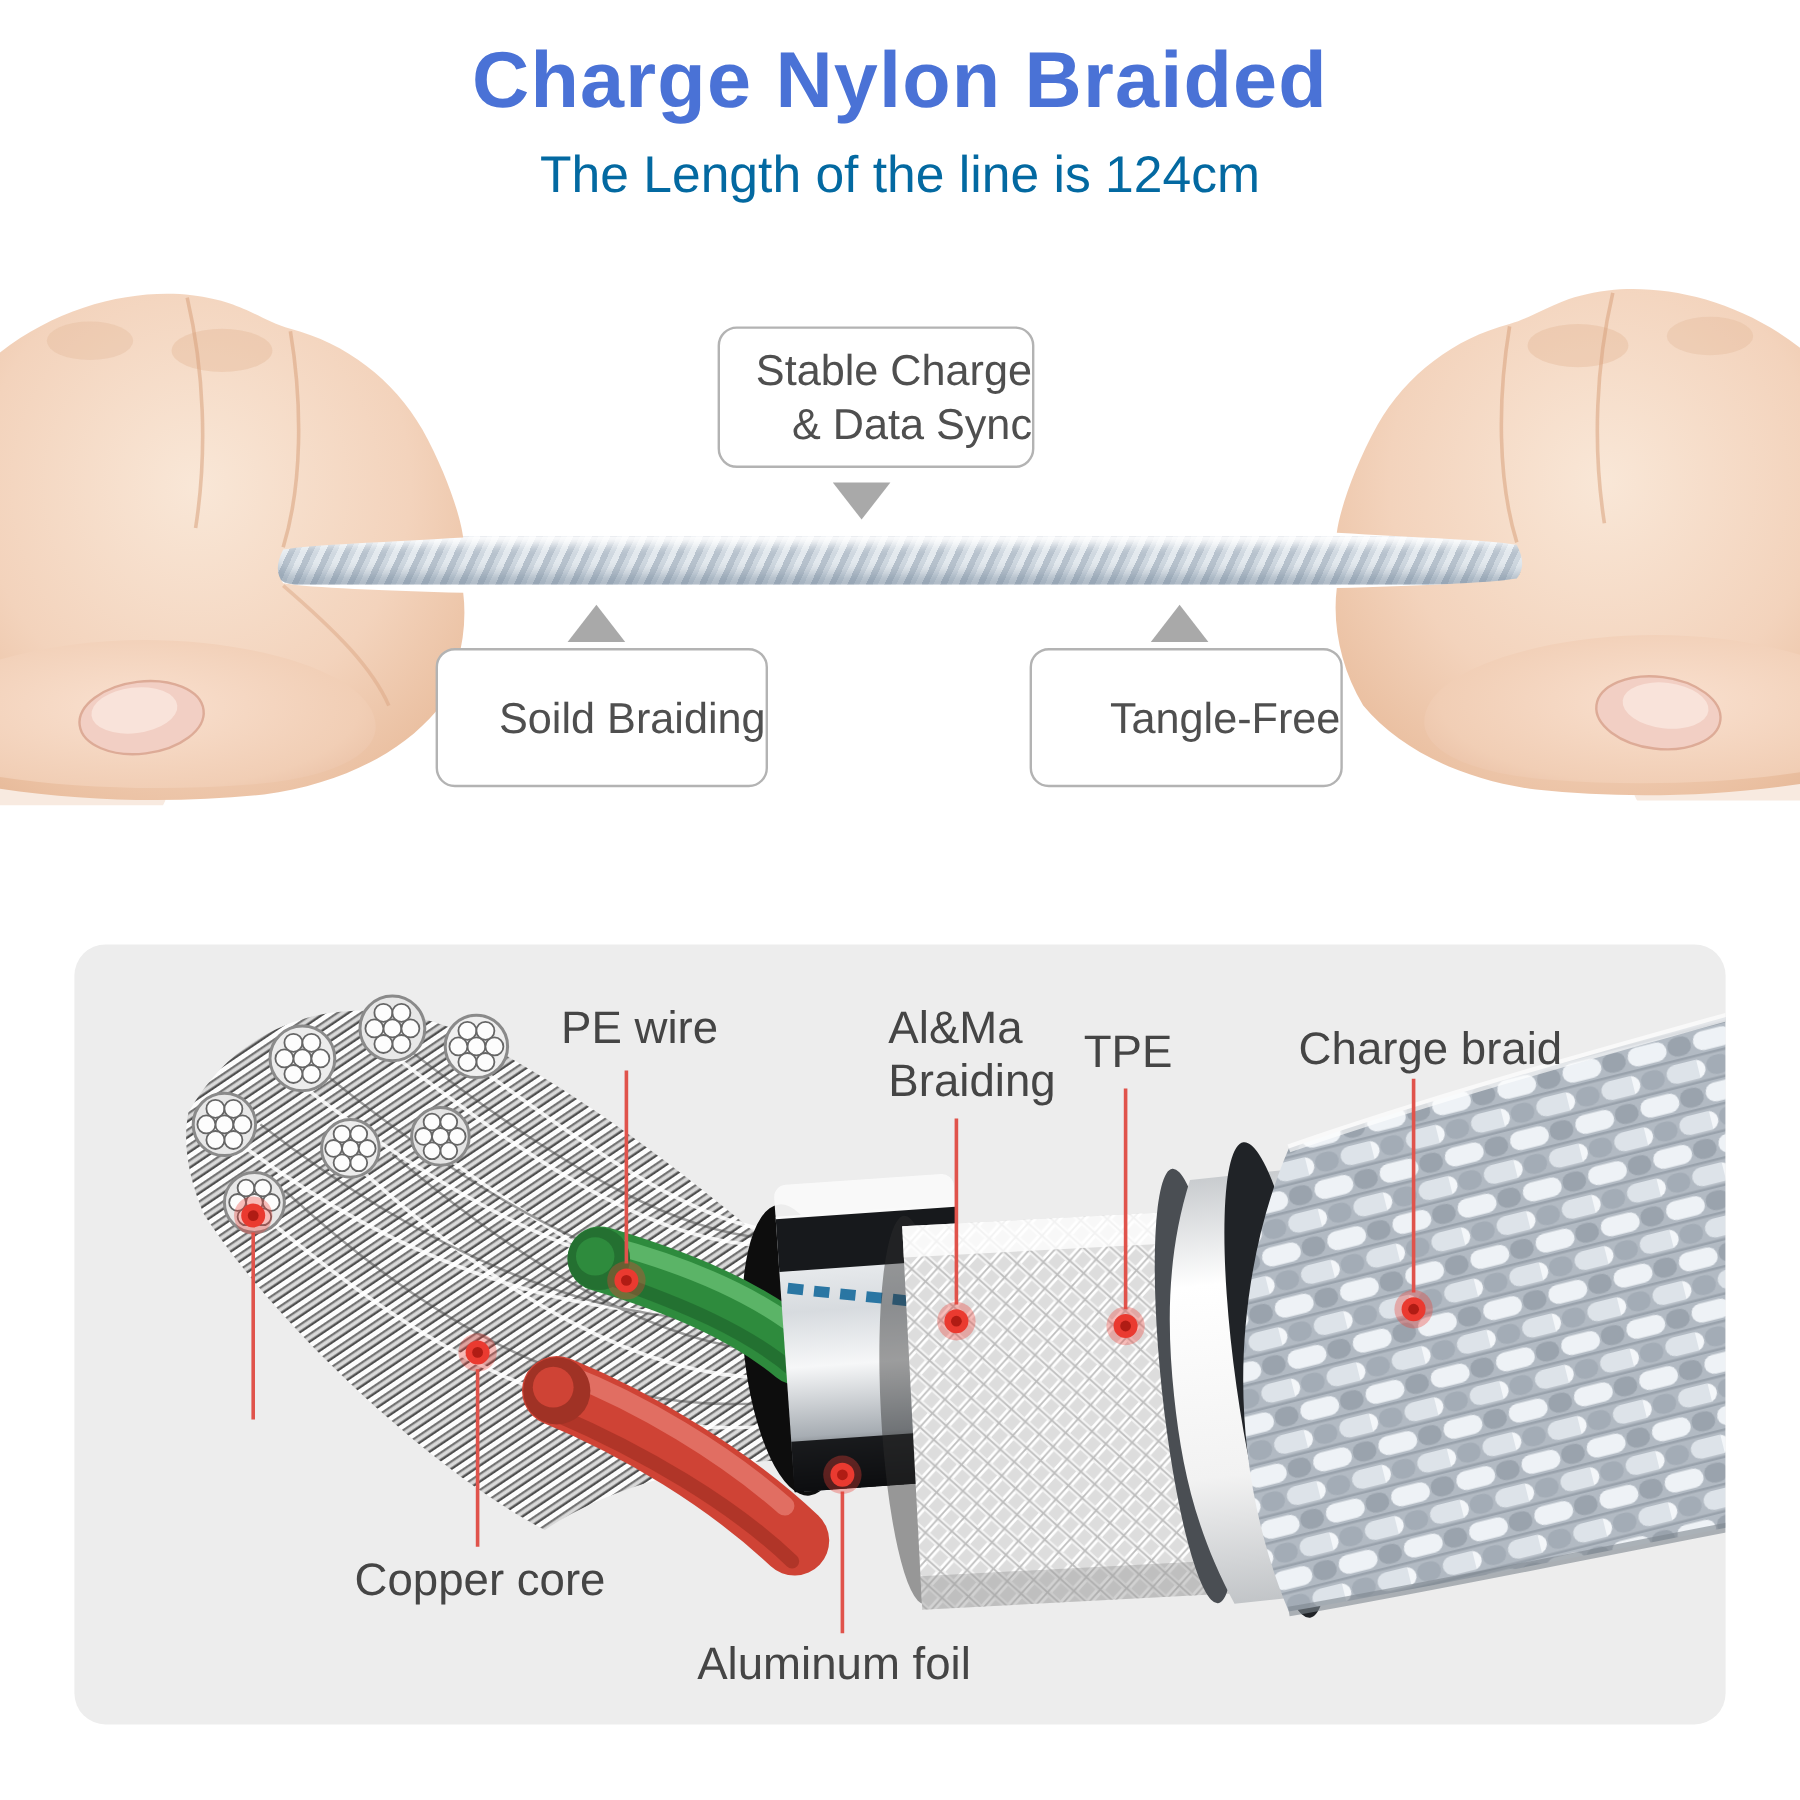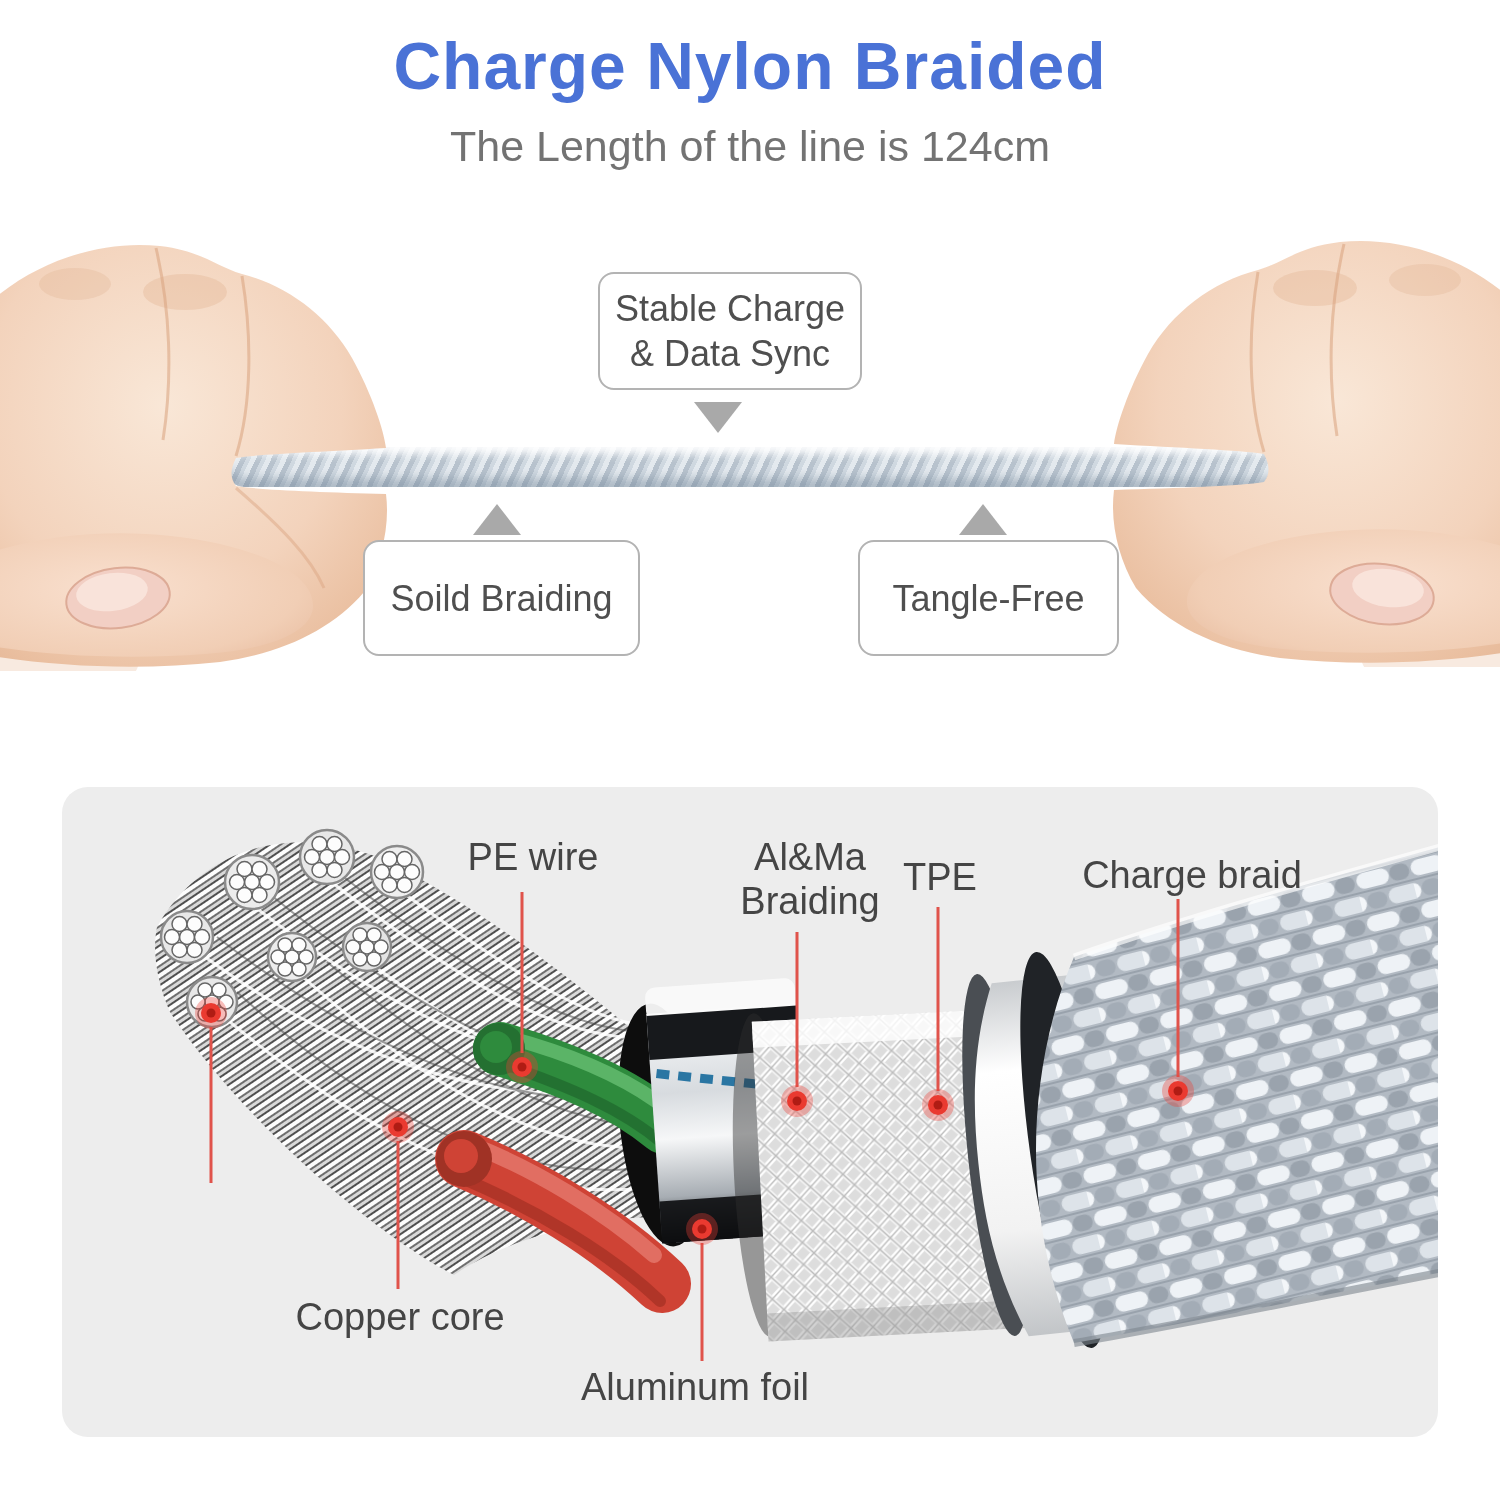"The Length of the line" .subtitle { color: #737373 -> #0369a1 }
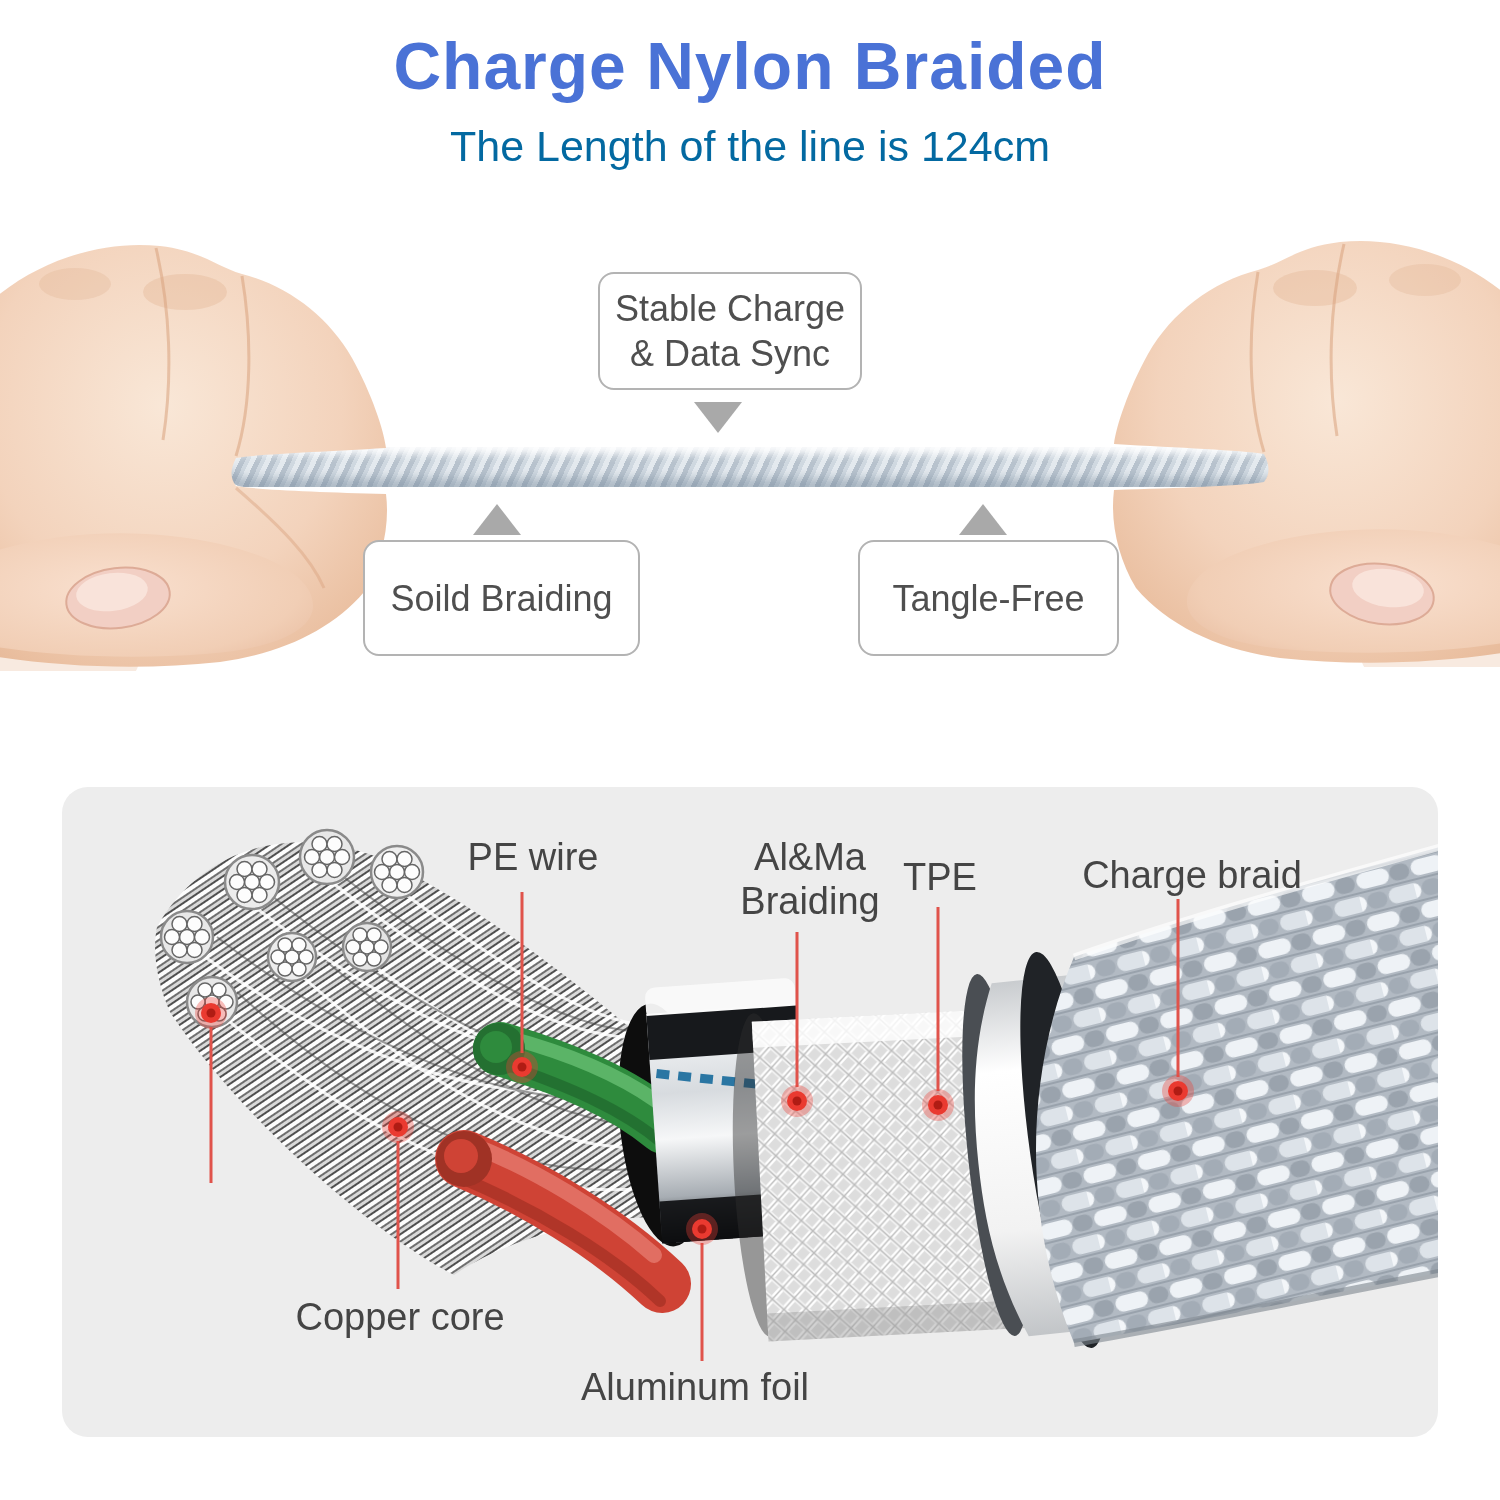"Stable Charge" .callout { align-items: center -> flex-end }
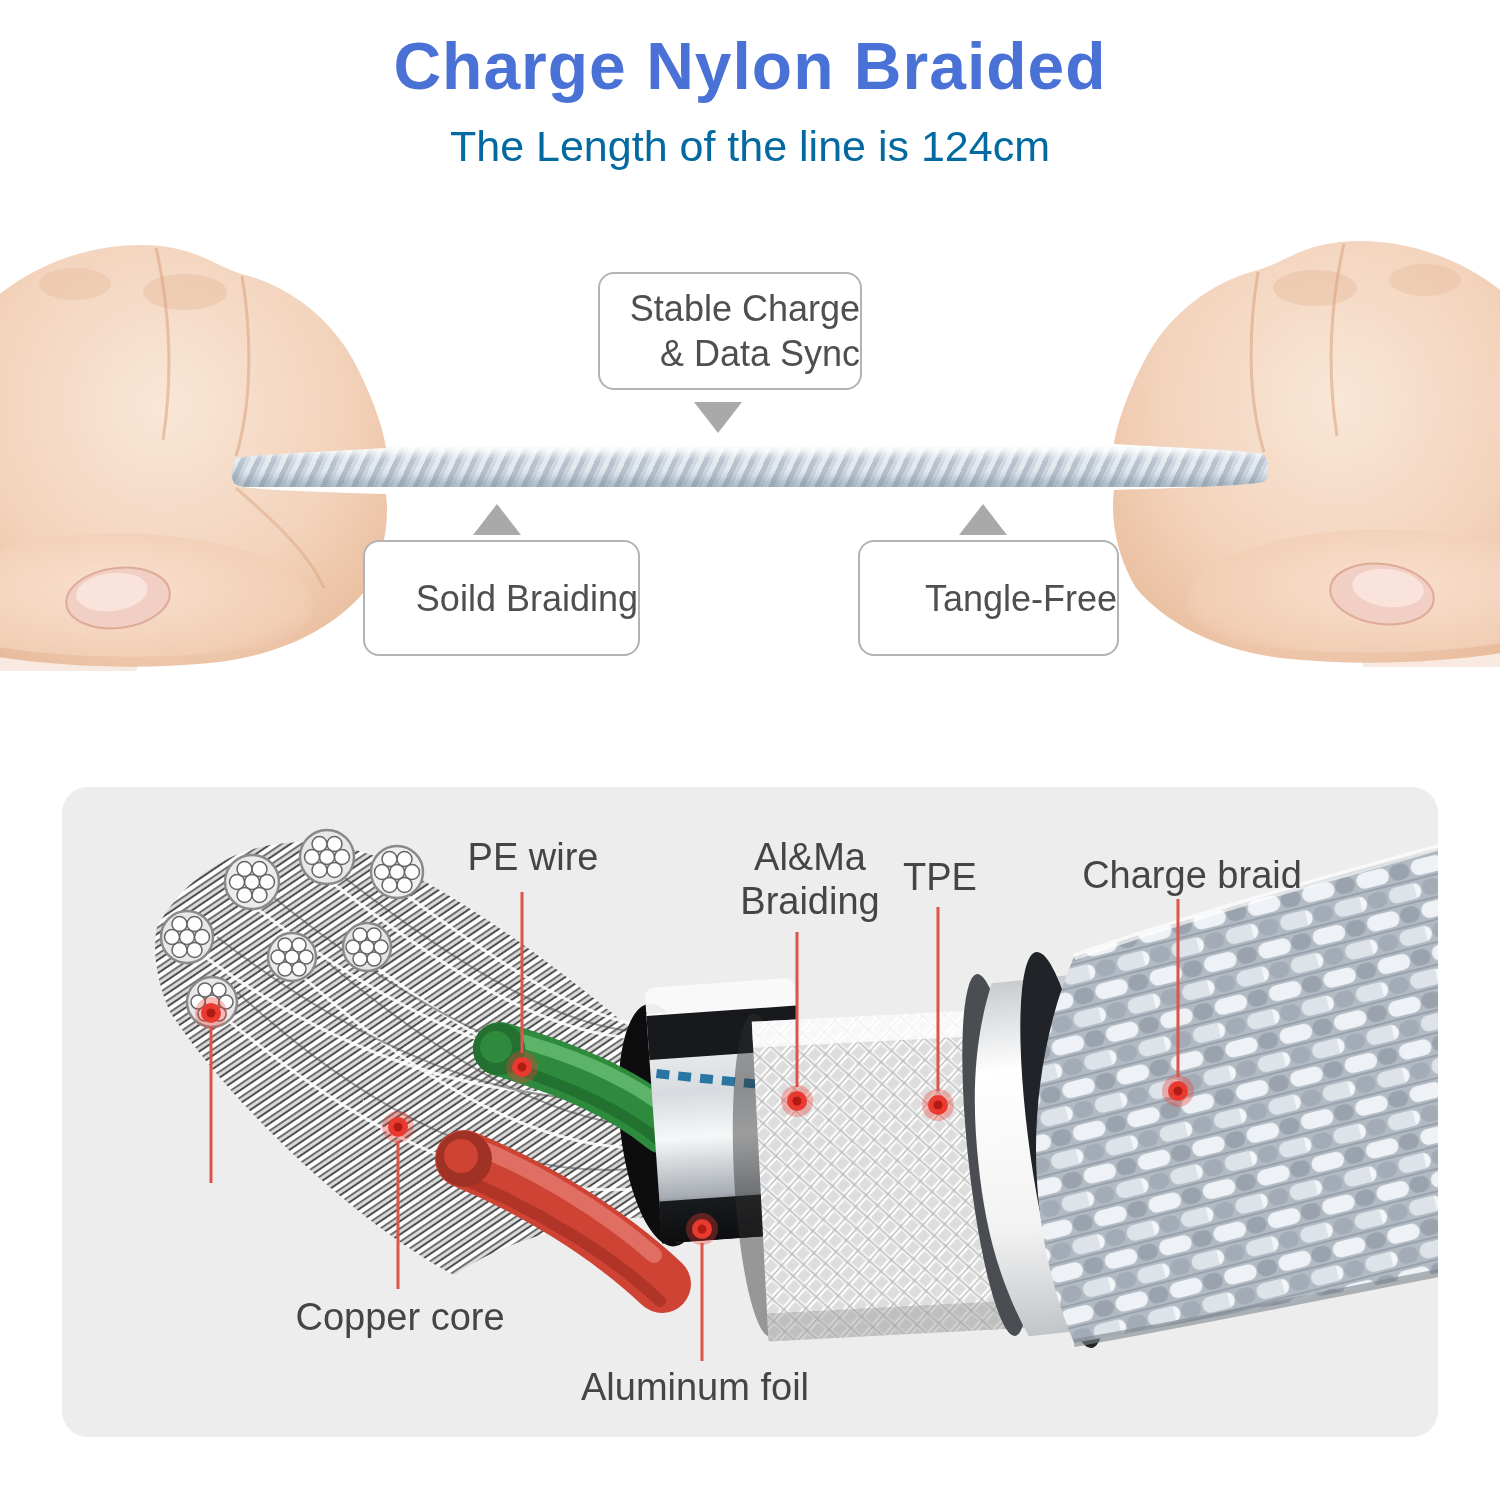"PE wire" .dlabel { text-align: center -> none }
